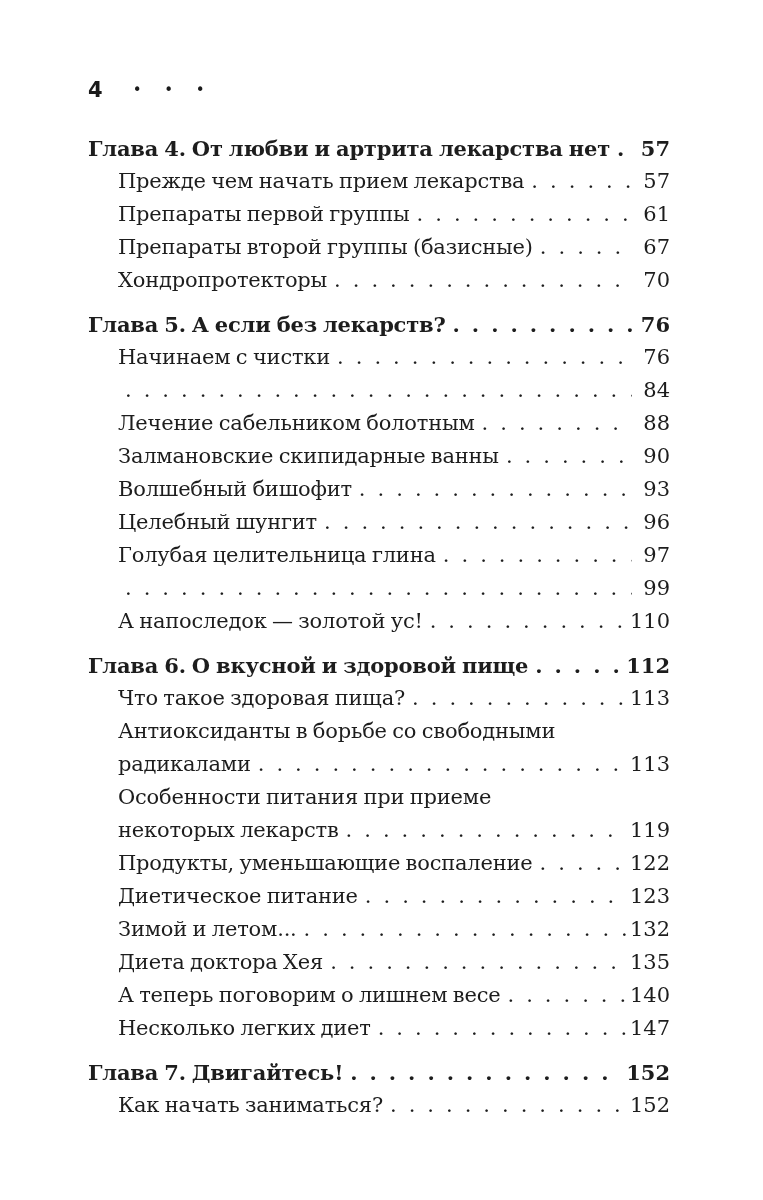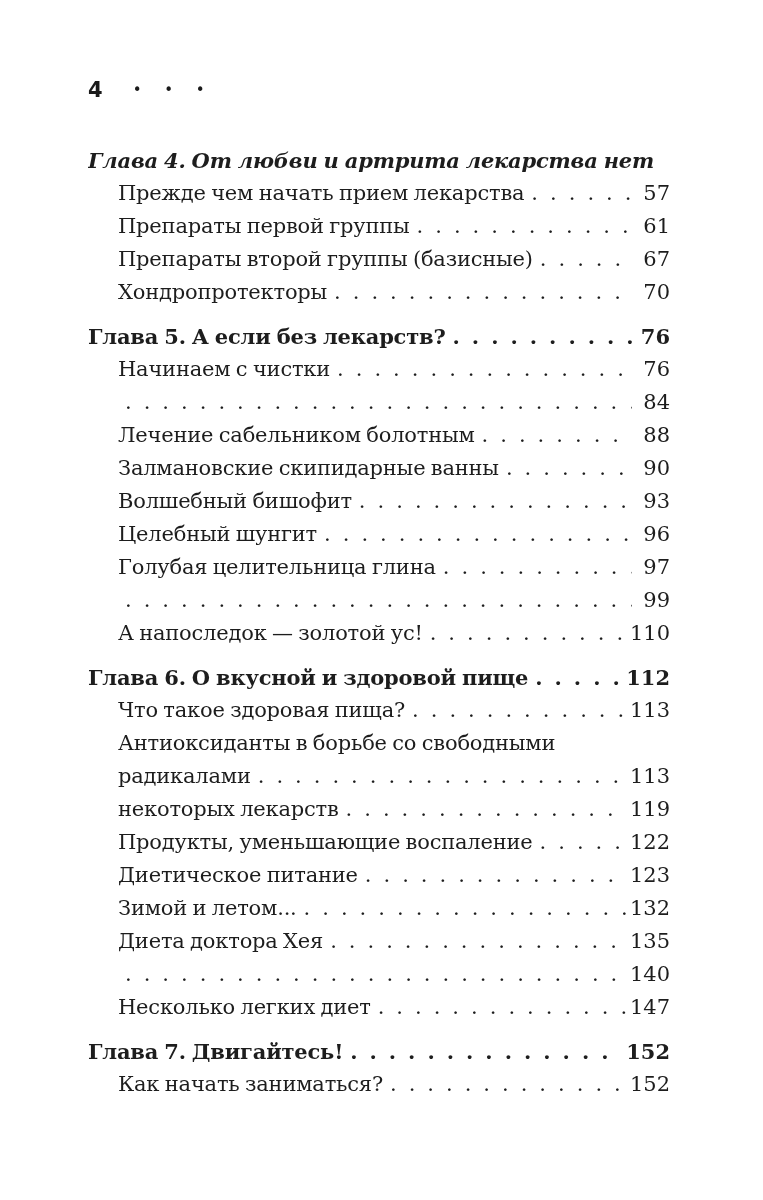"Глава 4. От любви и" .toc-row.chapter:first-child { font-style: italic -> none; margin-top: 17px -> 5px }
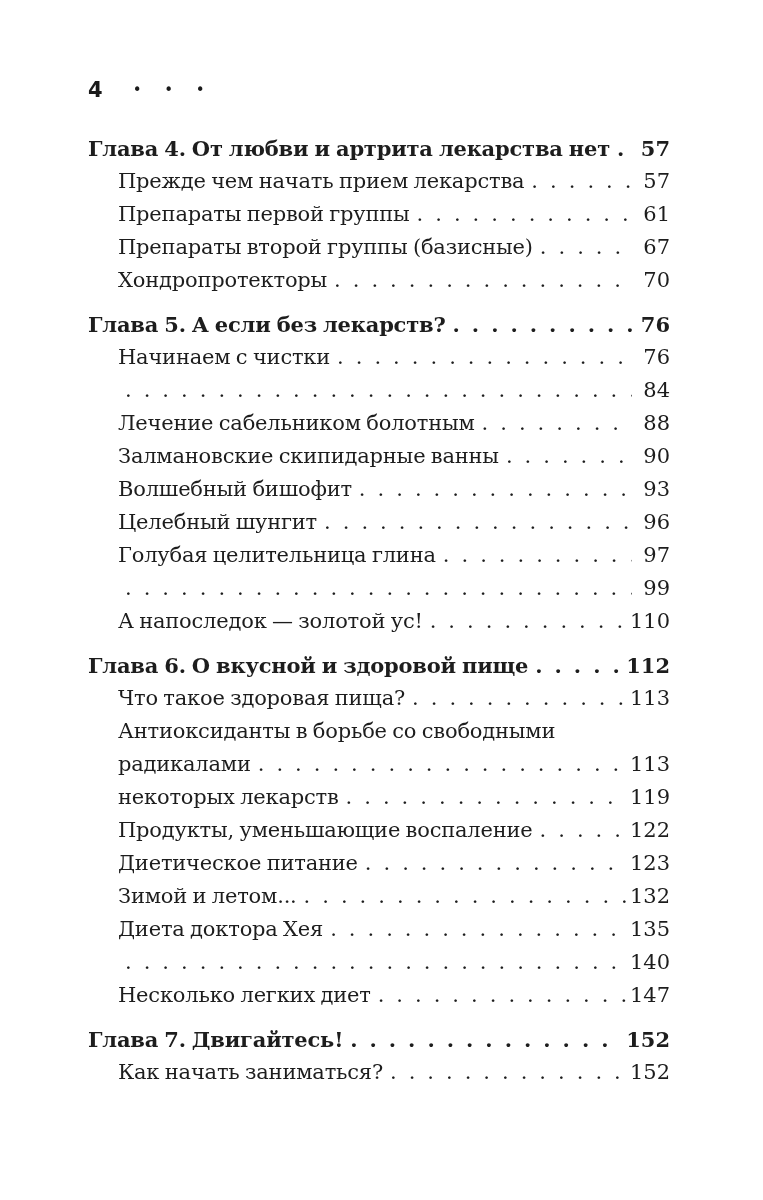"Особенности питания при приеме" div.toc-row { html: none -> <div> <span>Особенности питания при приеме</span> </div> }
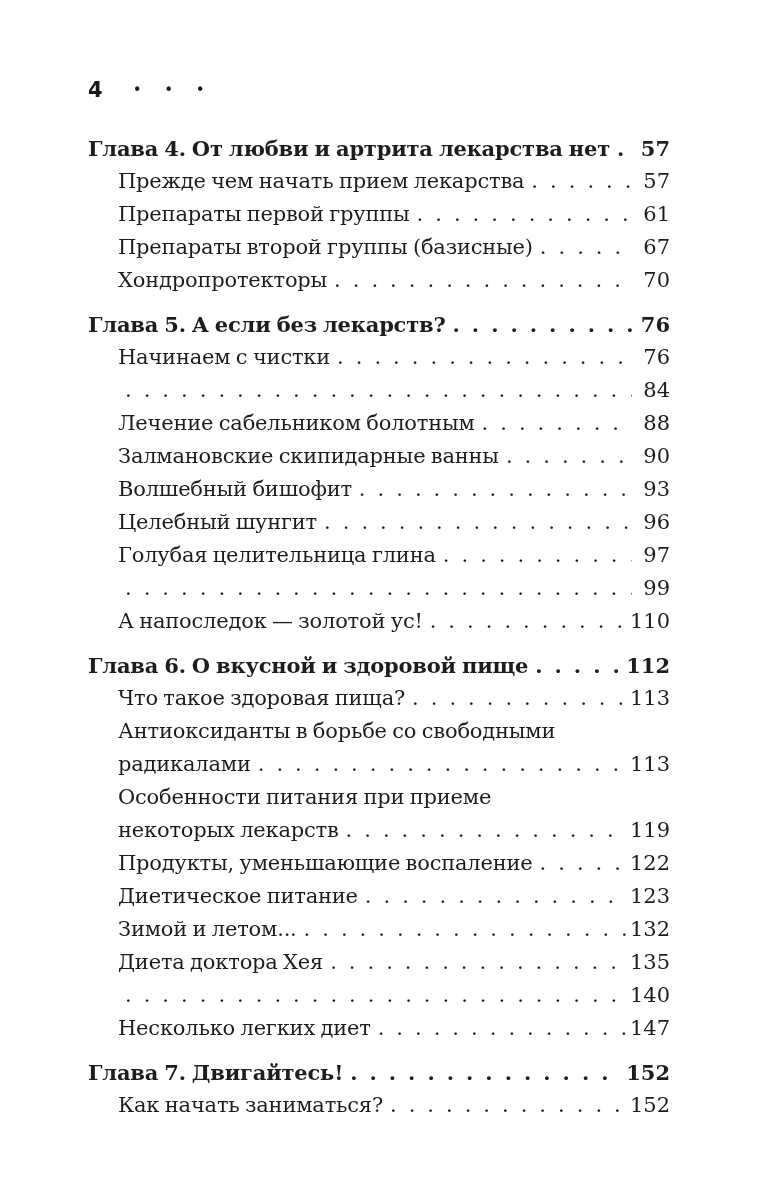"А теперь поговорим о лишнем" span.toc-text { html: none -> <span>А теперь поговорим о лишнем весе</span> }
